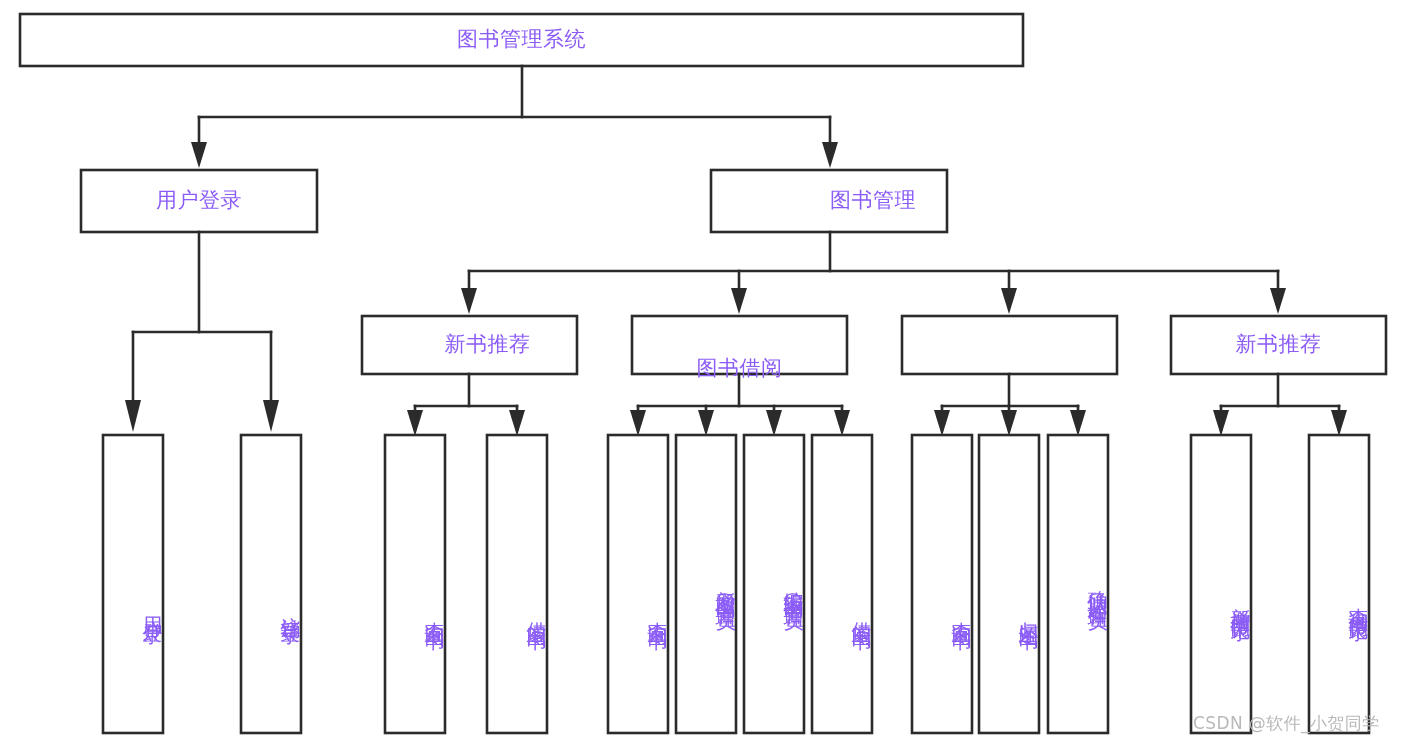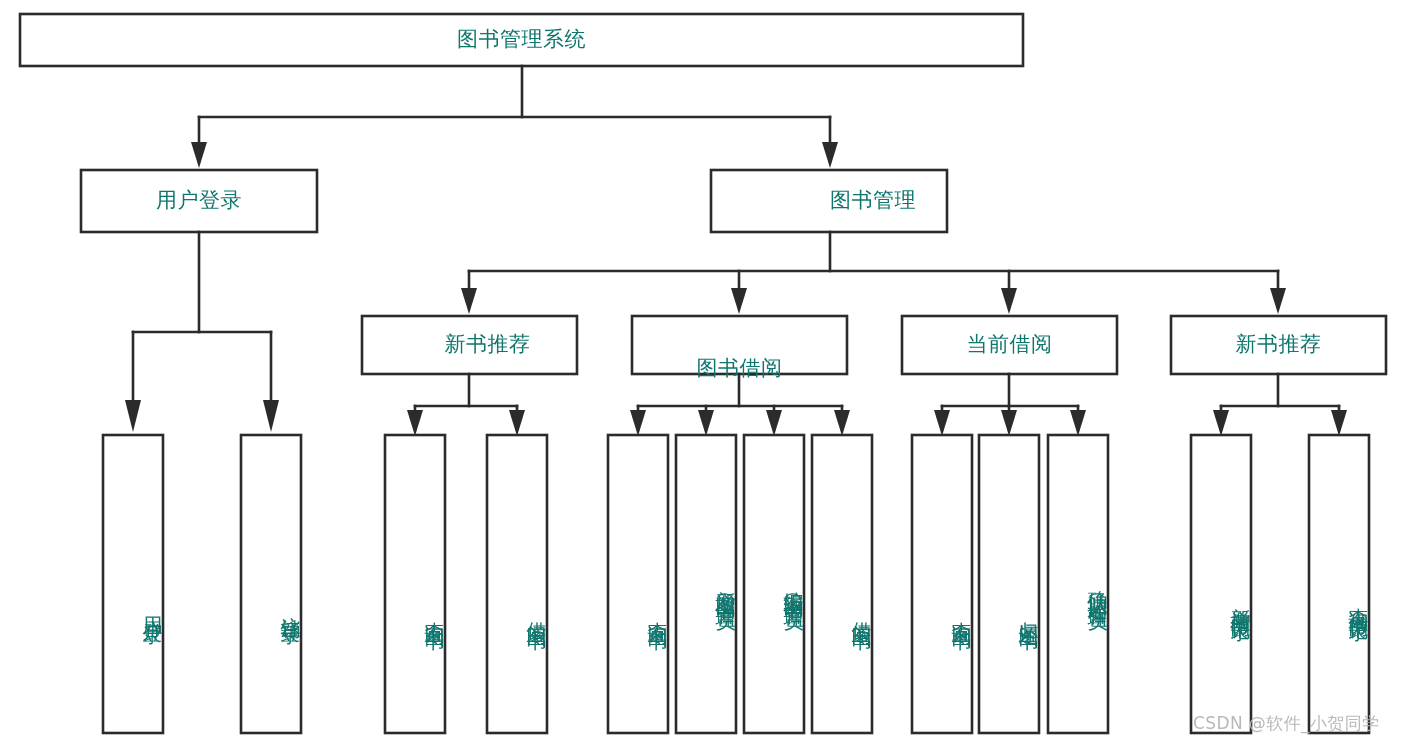"图书管理系统" .node-label { color: #0f766e -> #8b5cf6 }
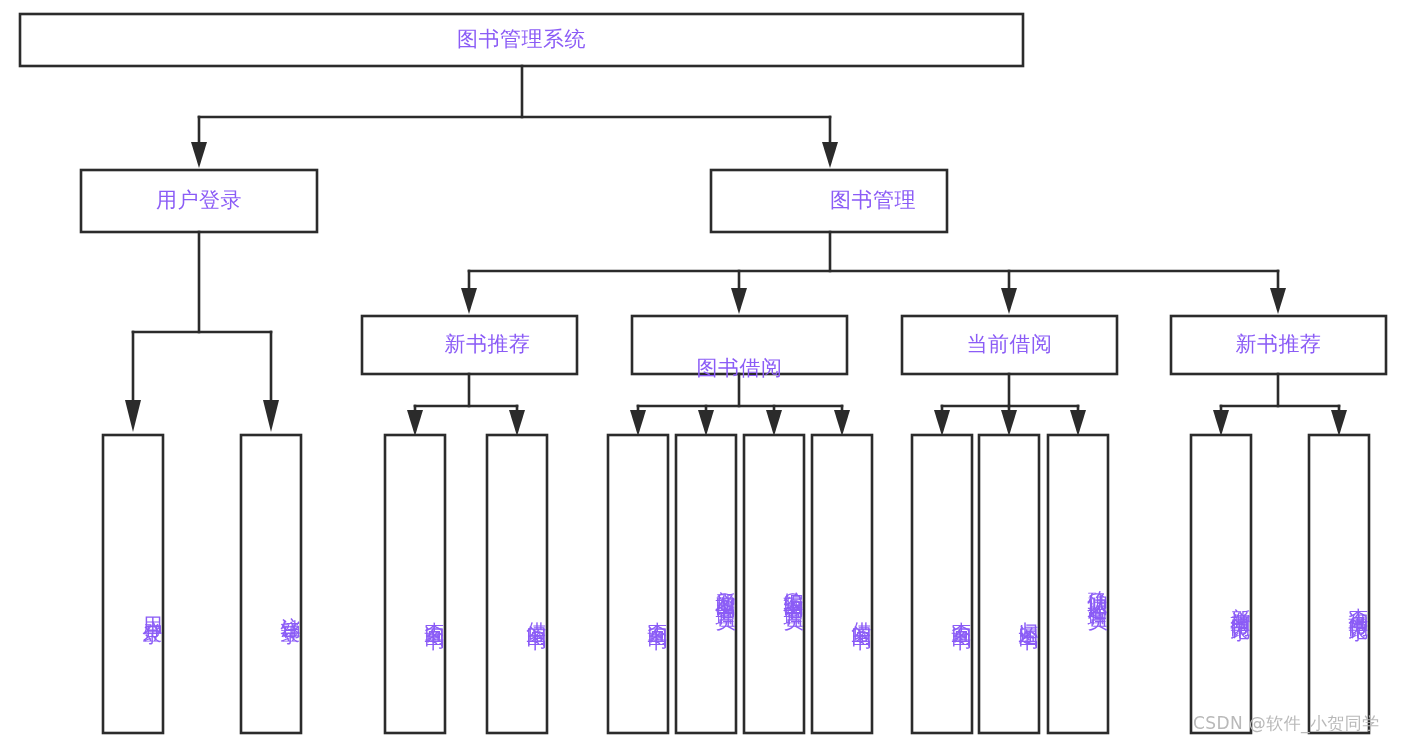"当前借阅" div.node-label { html: <div>当前借阅</div> -> none }
